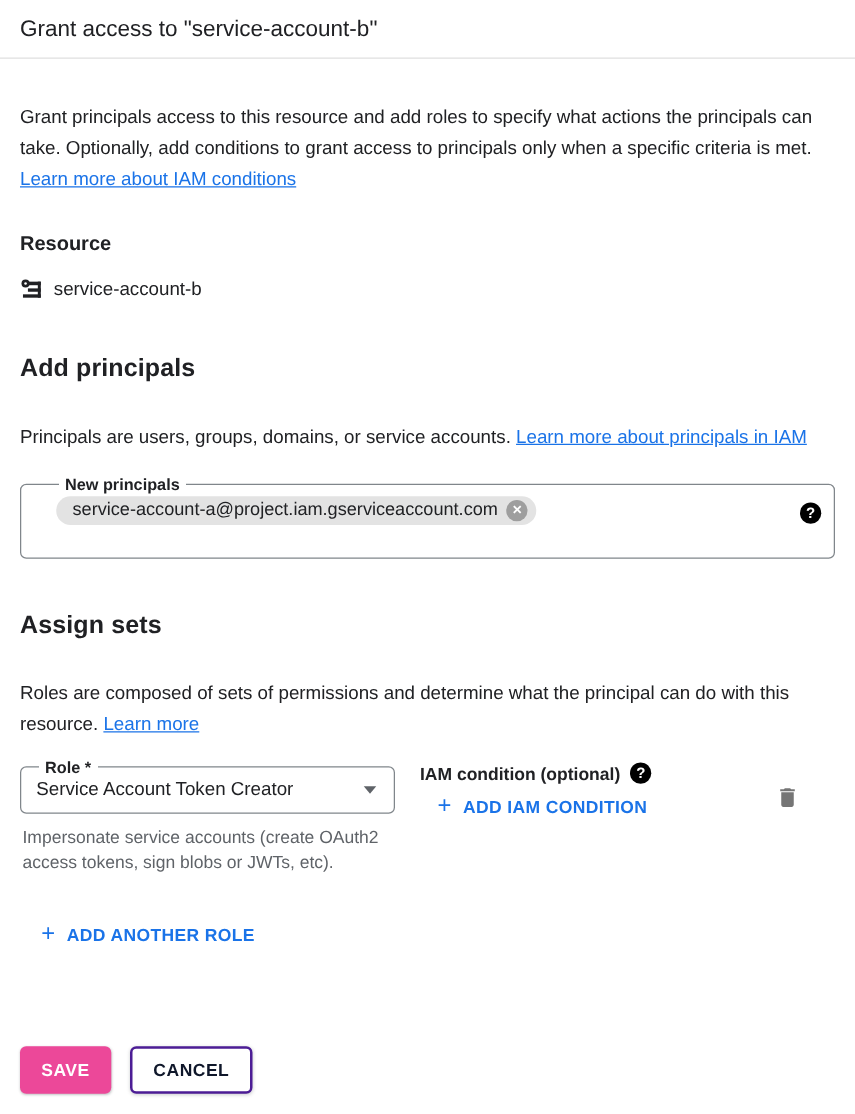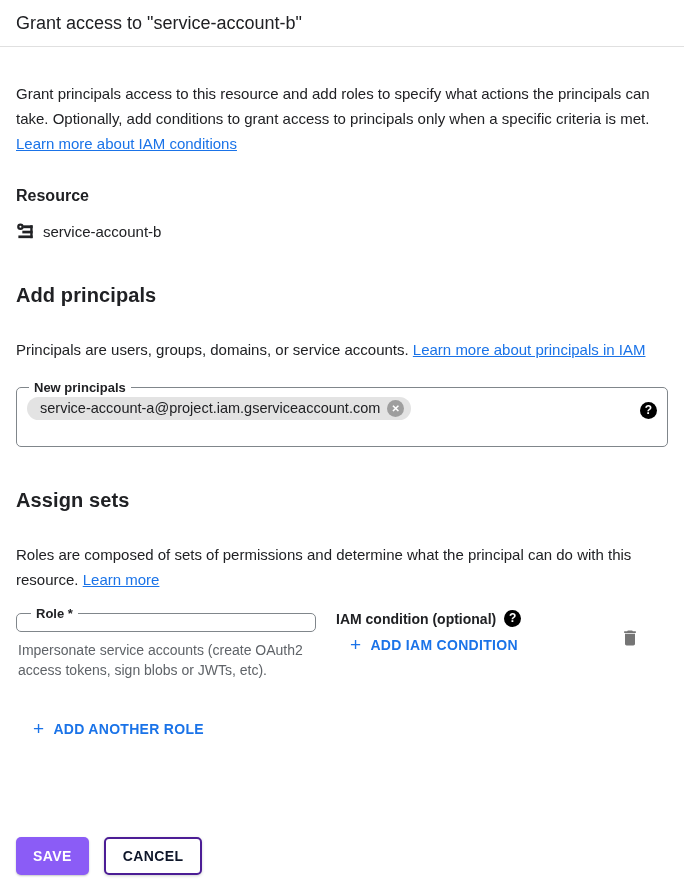"New principals" fieldset.outlined { padding: 0 10px 8px 10px -> 0 10px 8px 28px }
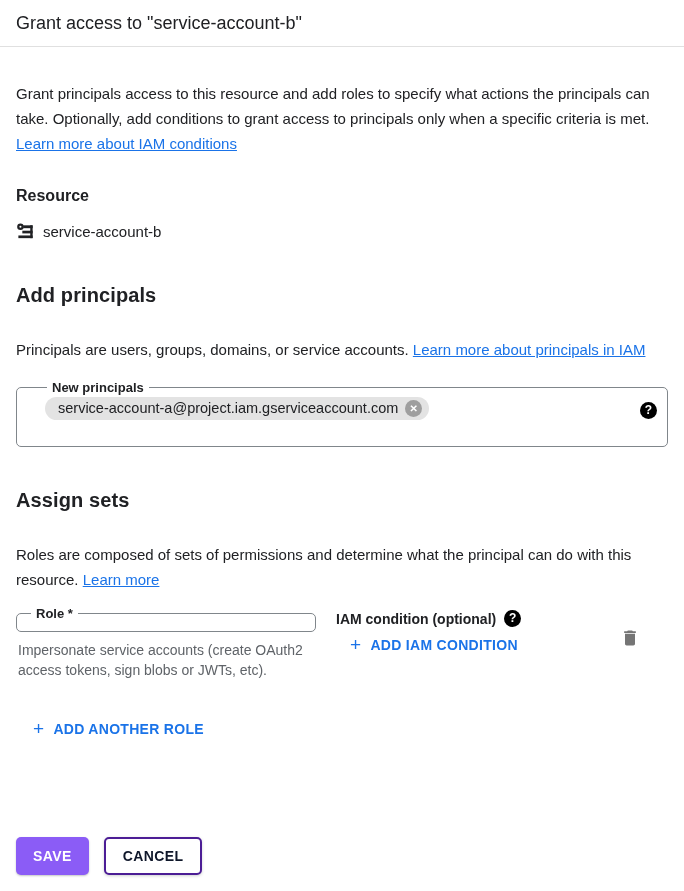"Service Account Token Creator" div.select-row { html: none -> <div> <span>Service Account Token Creator</span> <span></span> </div> }
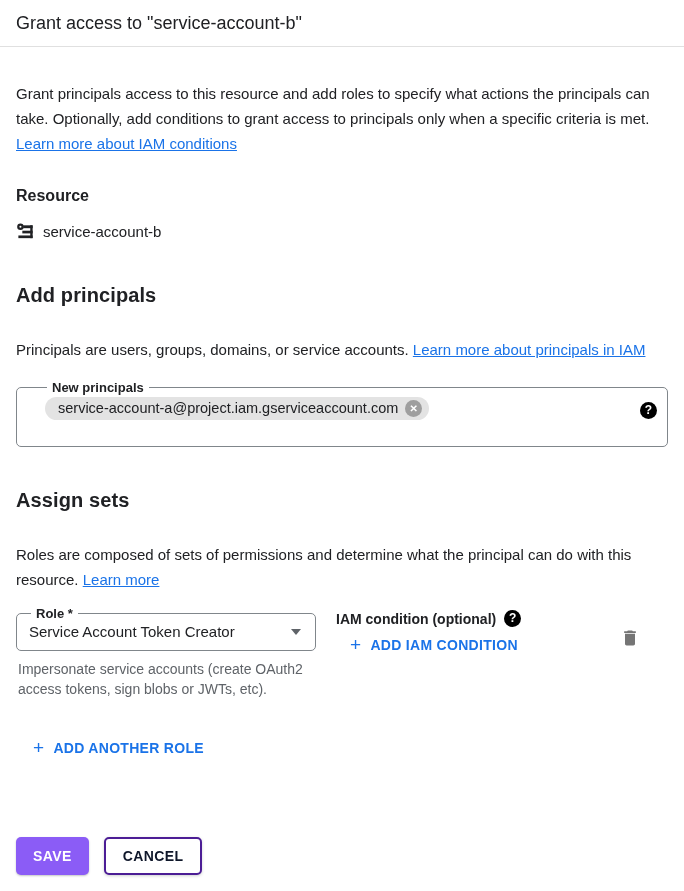"SAVE" .btn-primary { background: #8b5cf6 -> #ec4899 }
